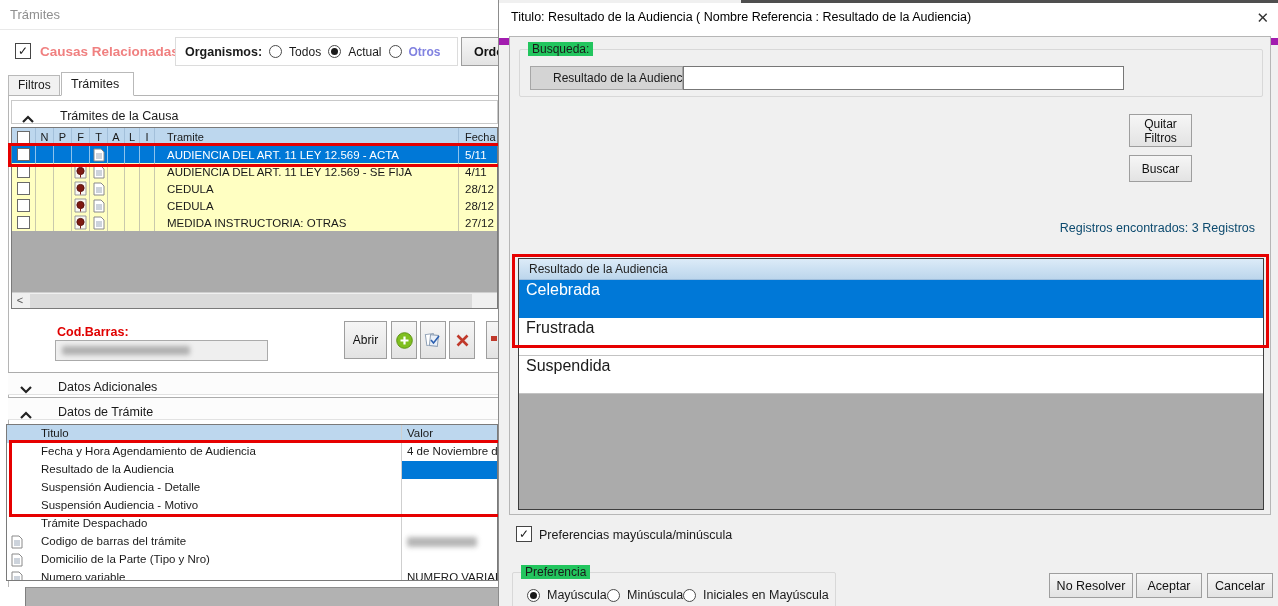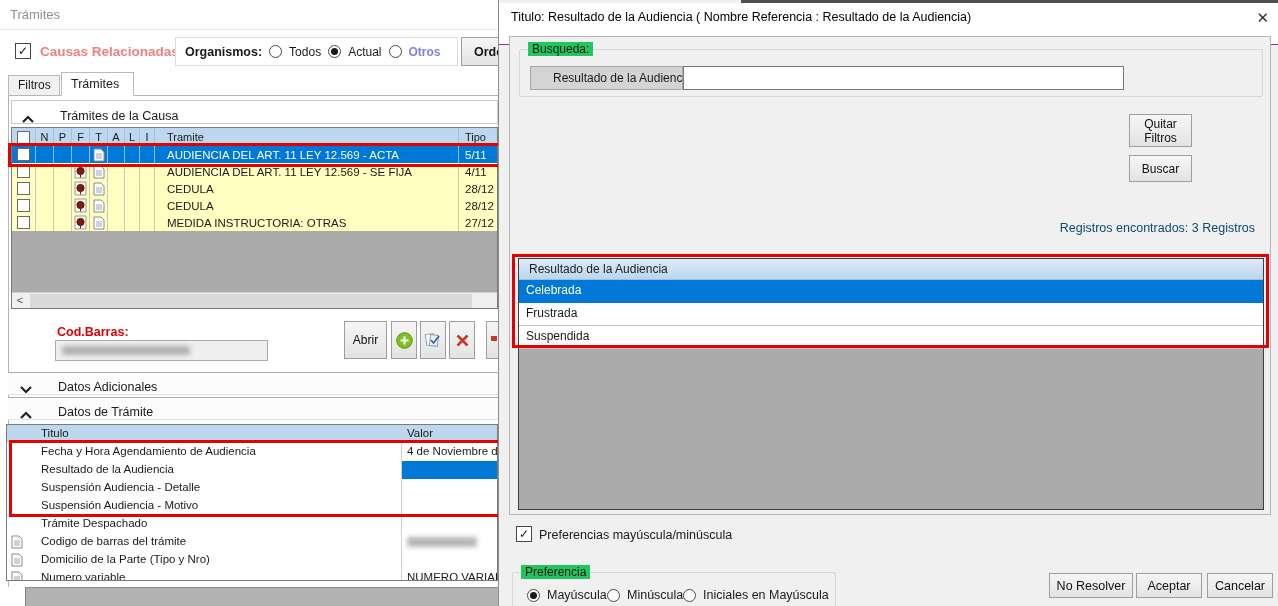"Titulo: Resultado de la Audiencia" .dlg-titlebar { border-bottom: 1px solid #a21caf -> 7px solid #a21caf }
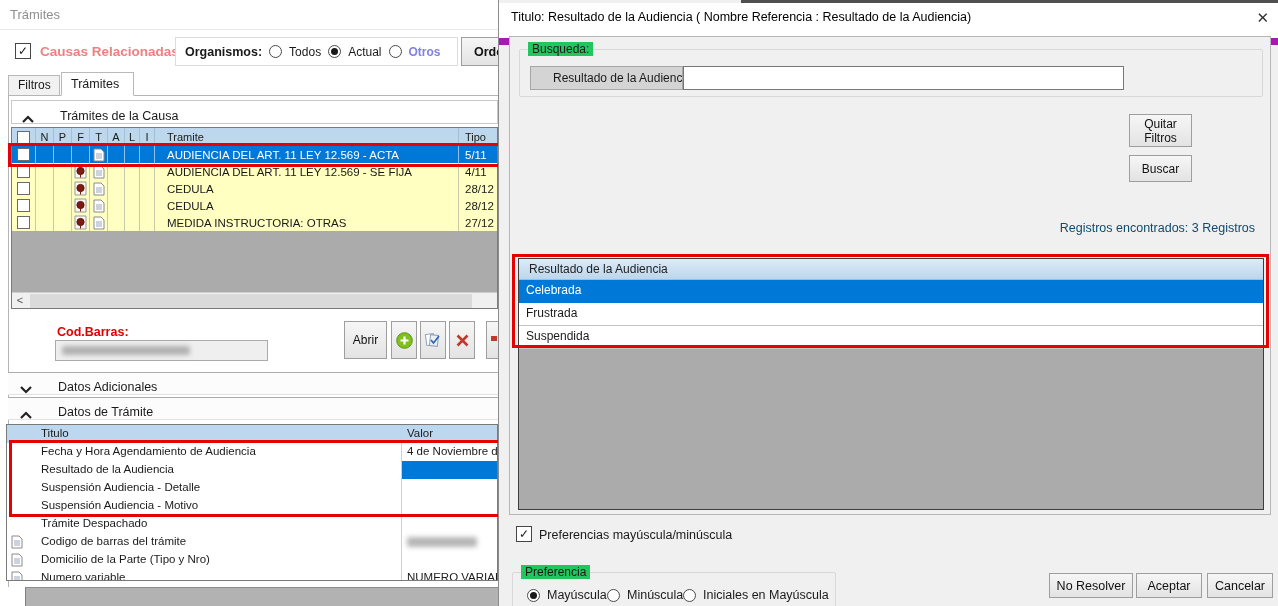"Tipo" span.tc { text: Tipo -> Fecha }
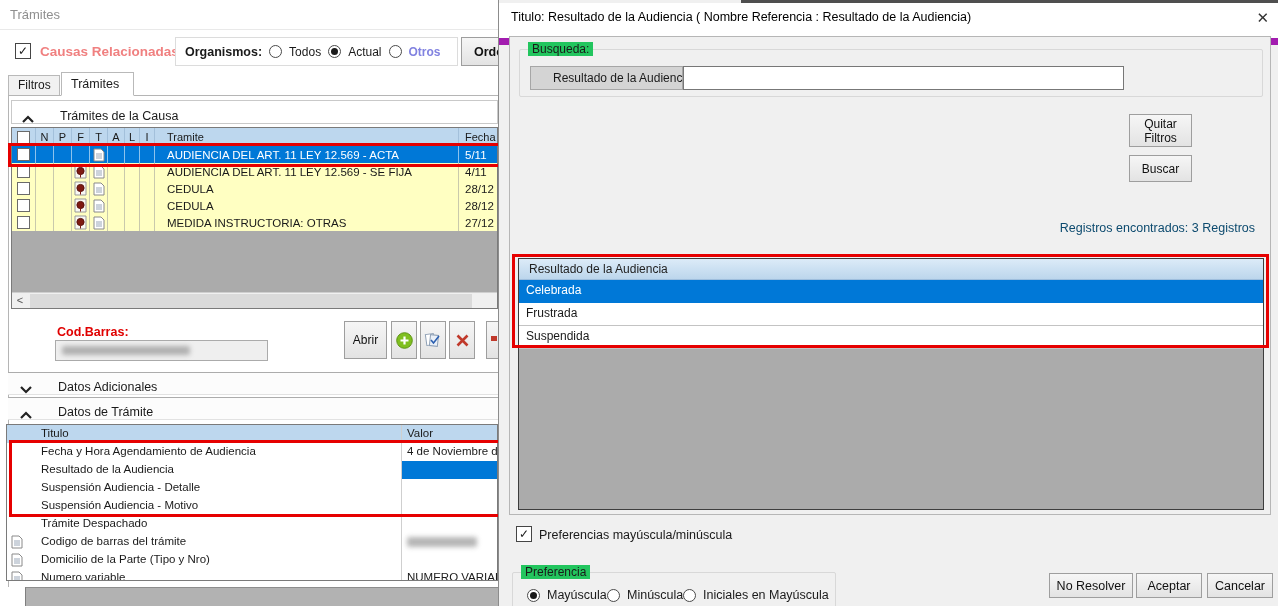"Celebrada" .list-item { font-size: 12px -> 16px; height: 23px -> 38px }
